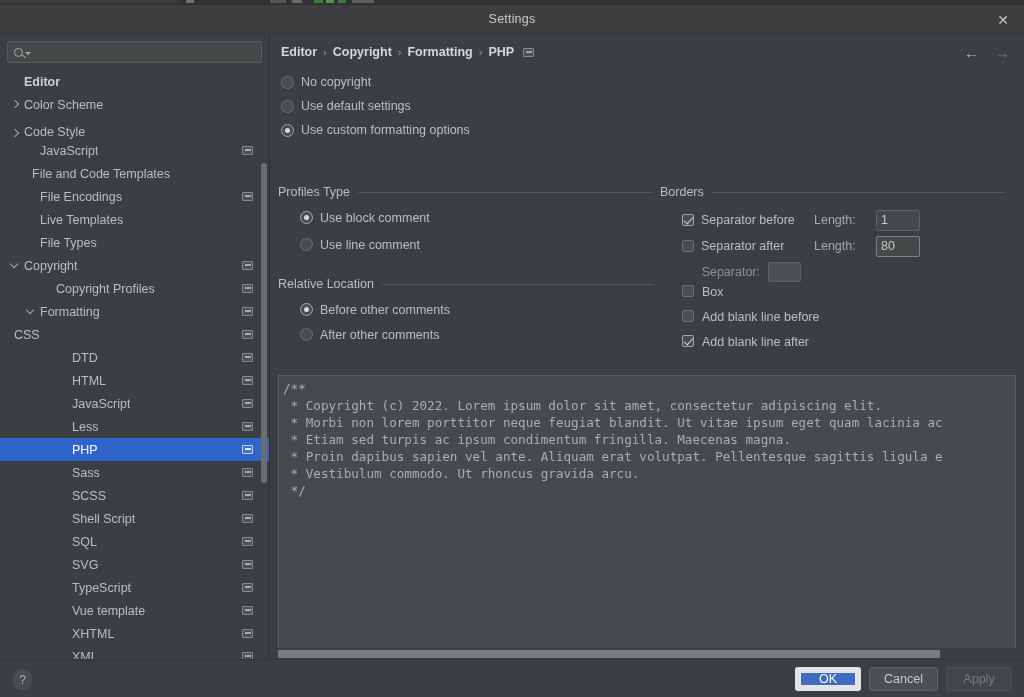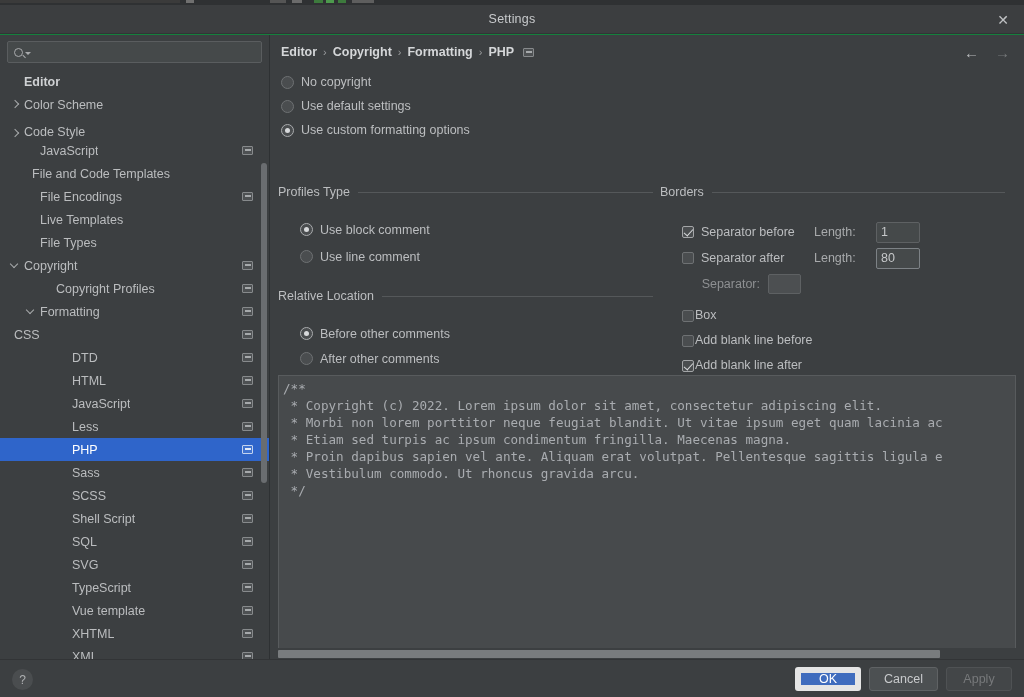"Settings" #root { background: #15803d -> #404040 }
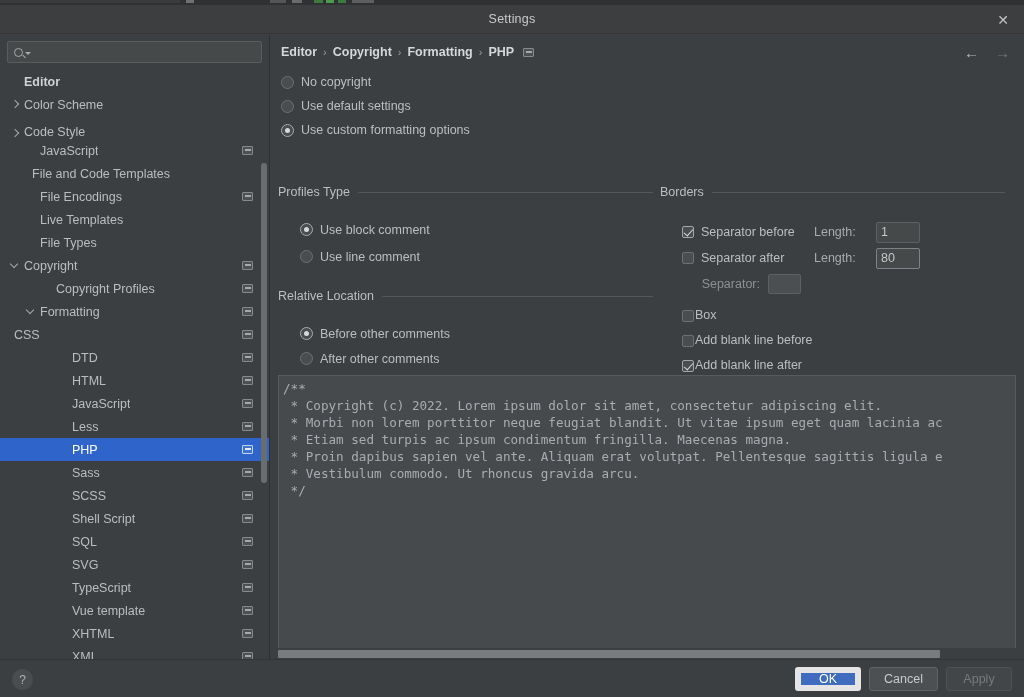"Use block comment" .grp-body { margin-top: 20px -> 8px }
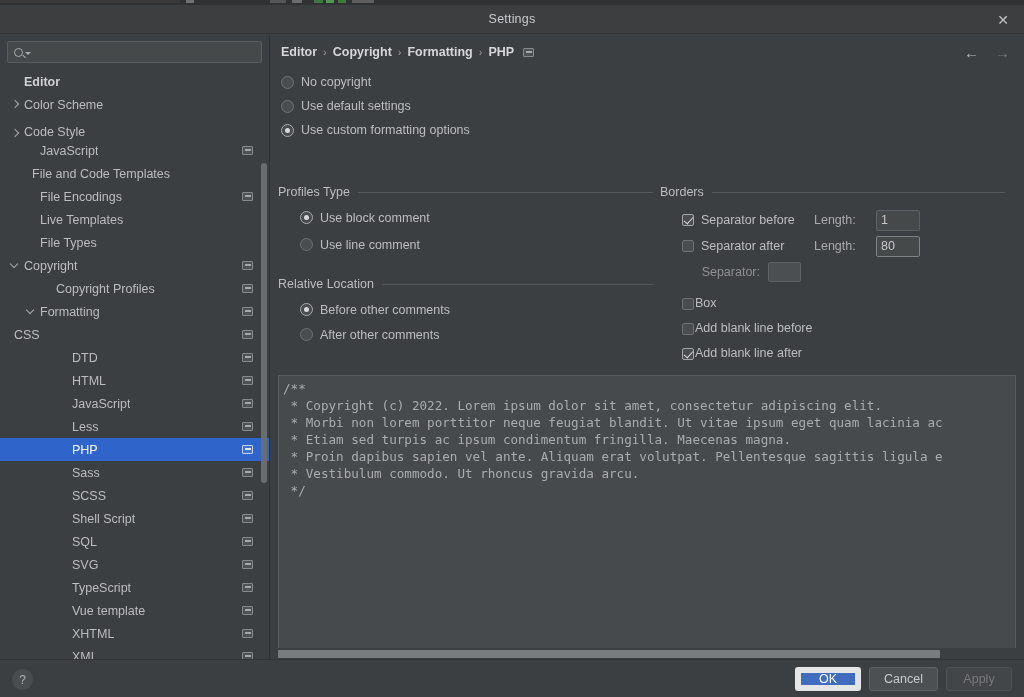"Box" .cb-plain { align-items: flex-end -> flex-start; gap: 1px -> 8px }
